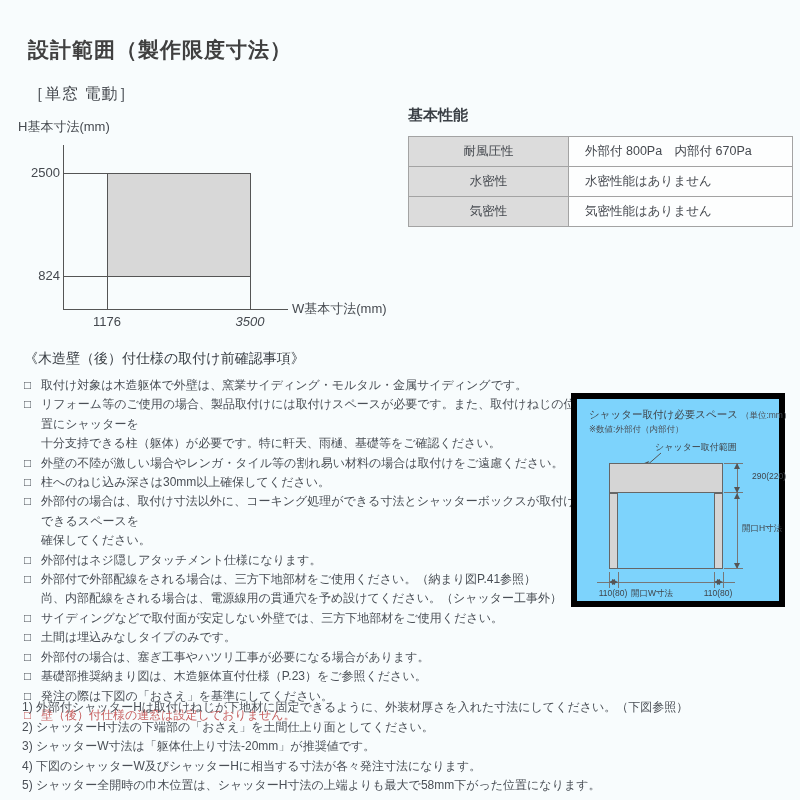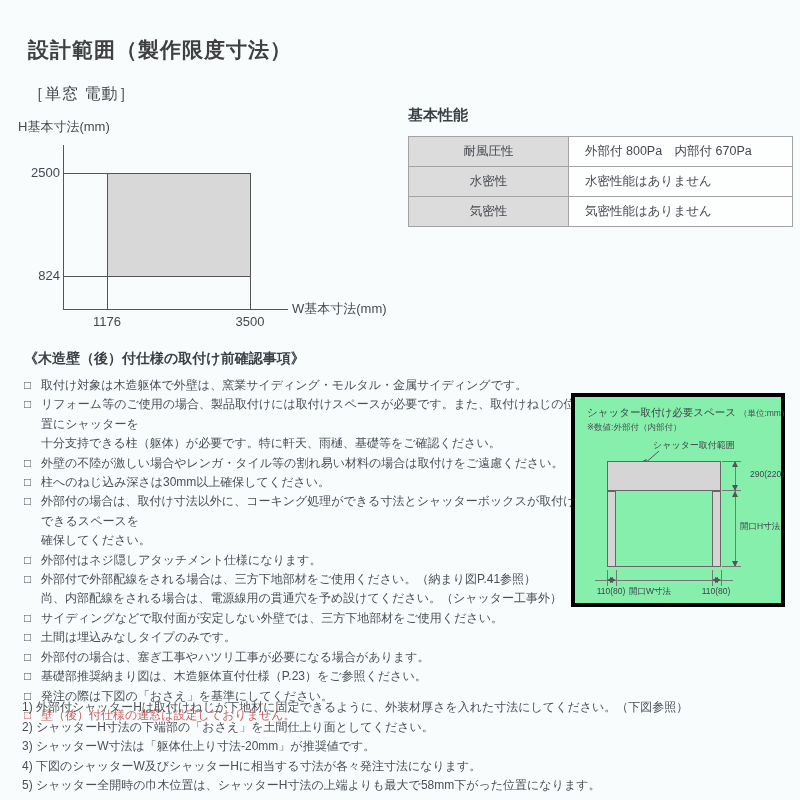"3500" .tick.xmax { font-style: none -> italic }
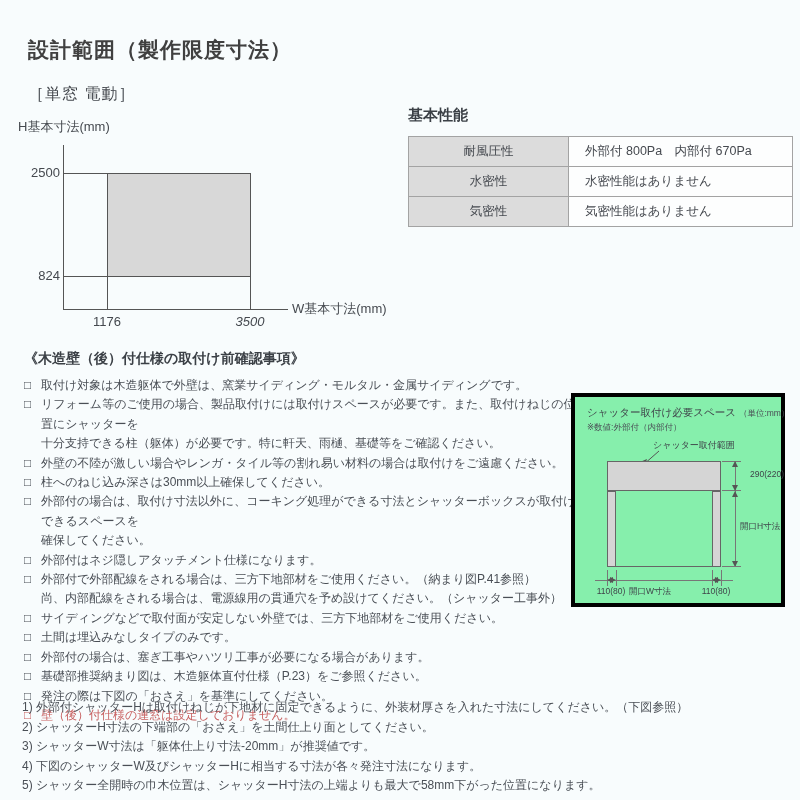"《木造壁（後）付仕様の取付け前確認事項》" .chk-heading { font-weight: 700 -> 400 }
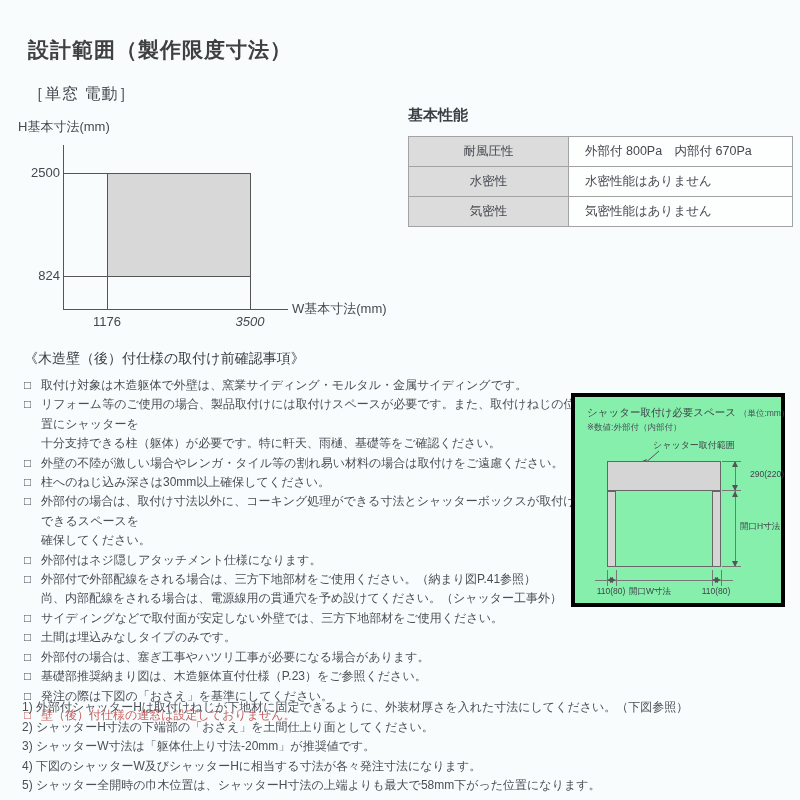"シャッター取付け必要スペース （単位:mm）" .dg-box { background: #86efac -> #7dd3fc; border: 4px solid #000000 -> 6px solid #000000 }
